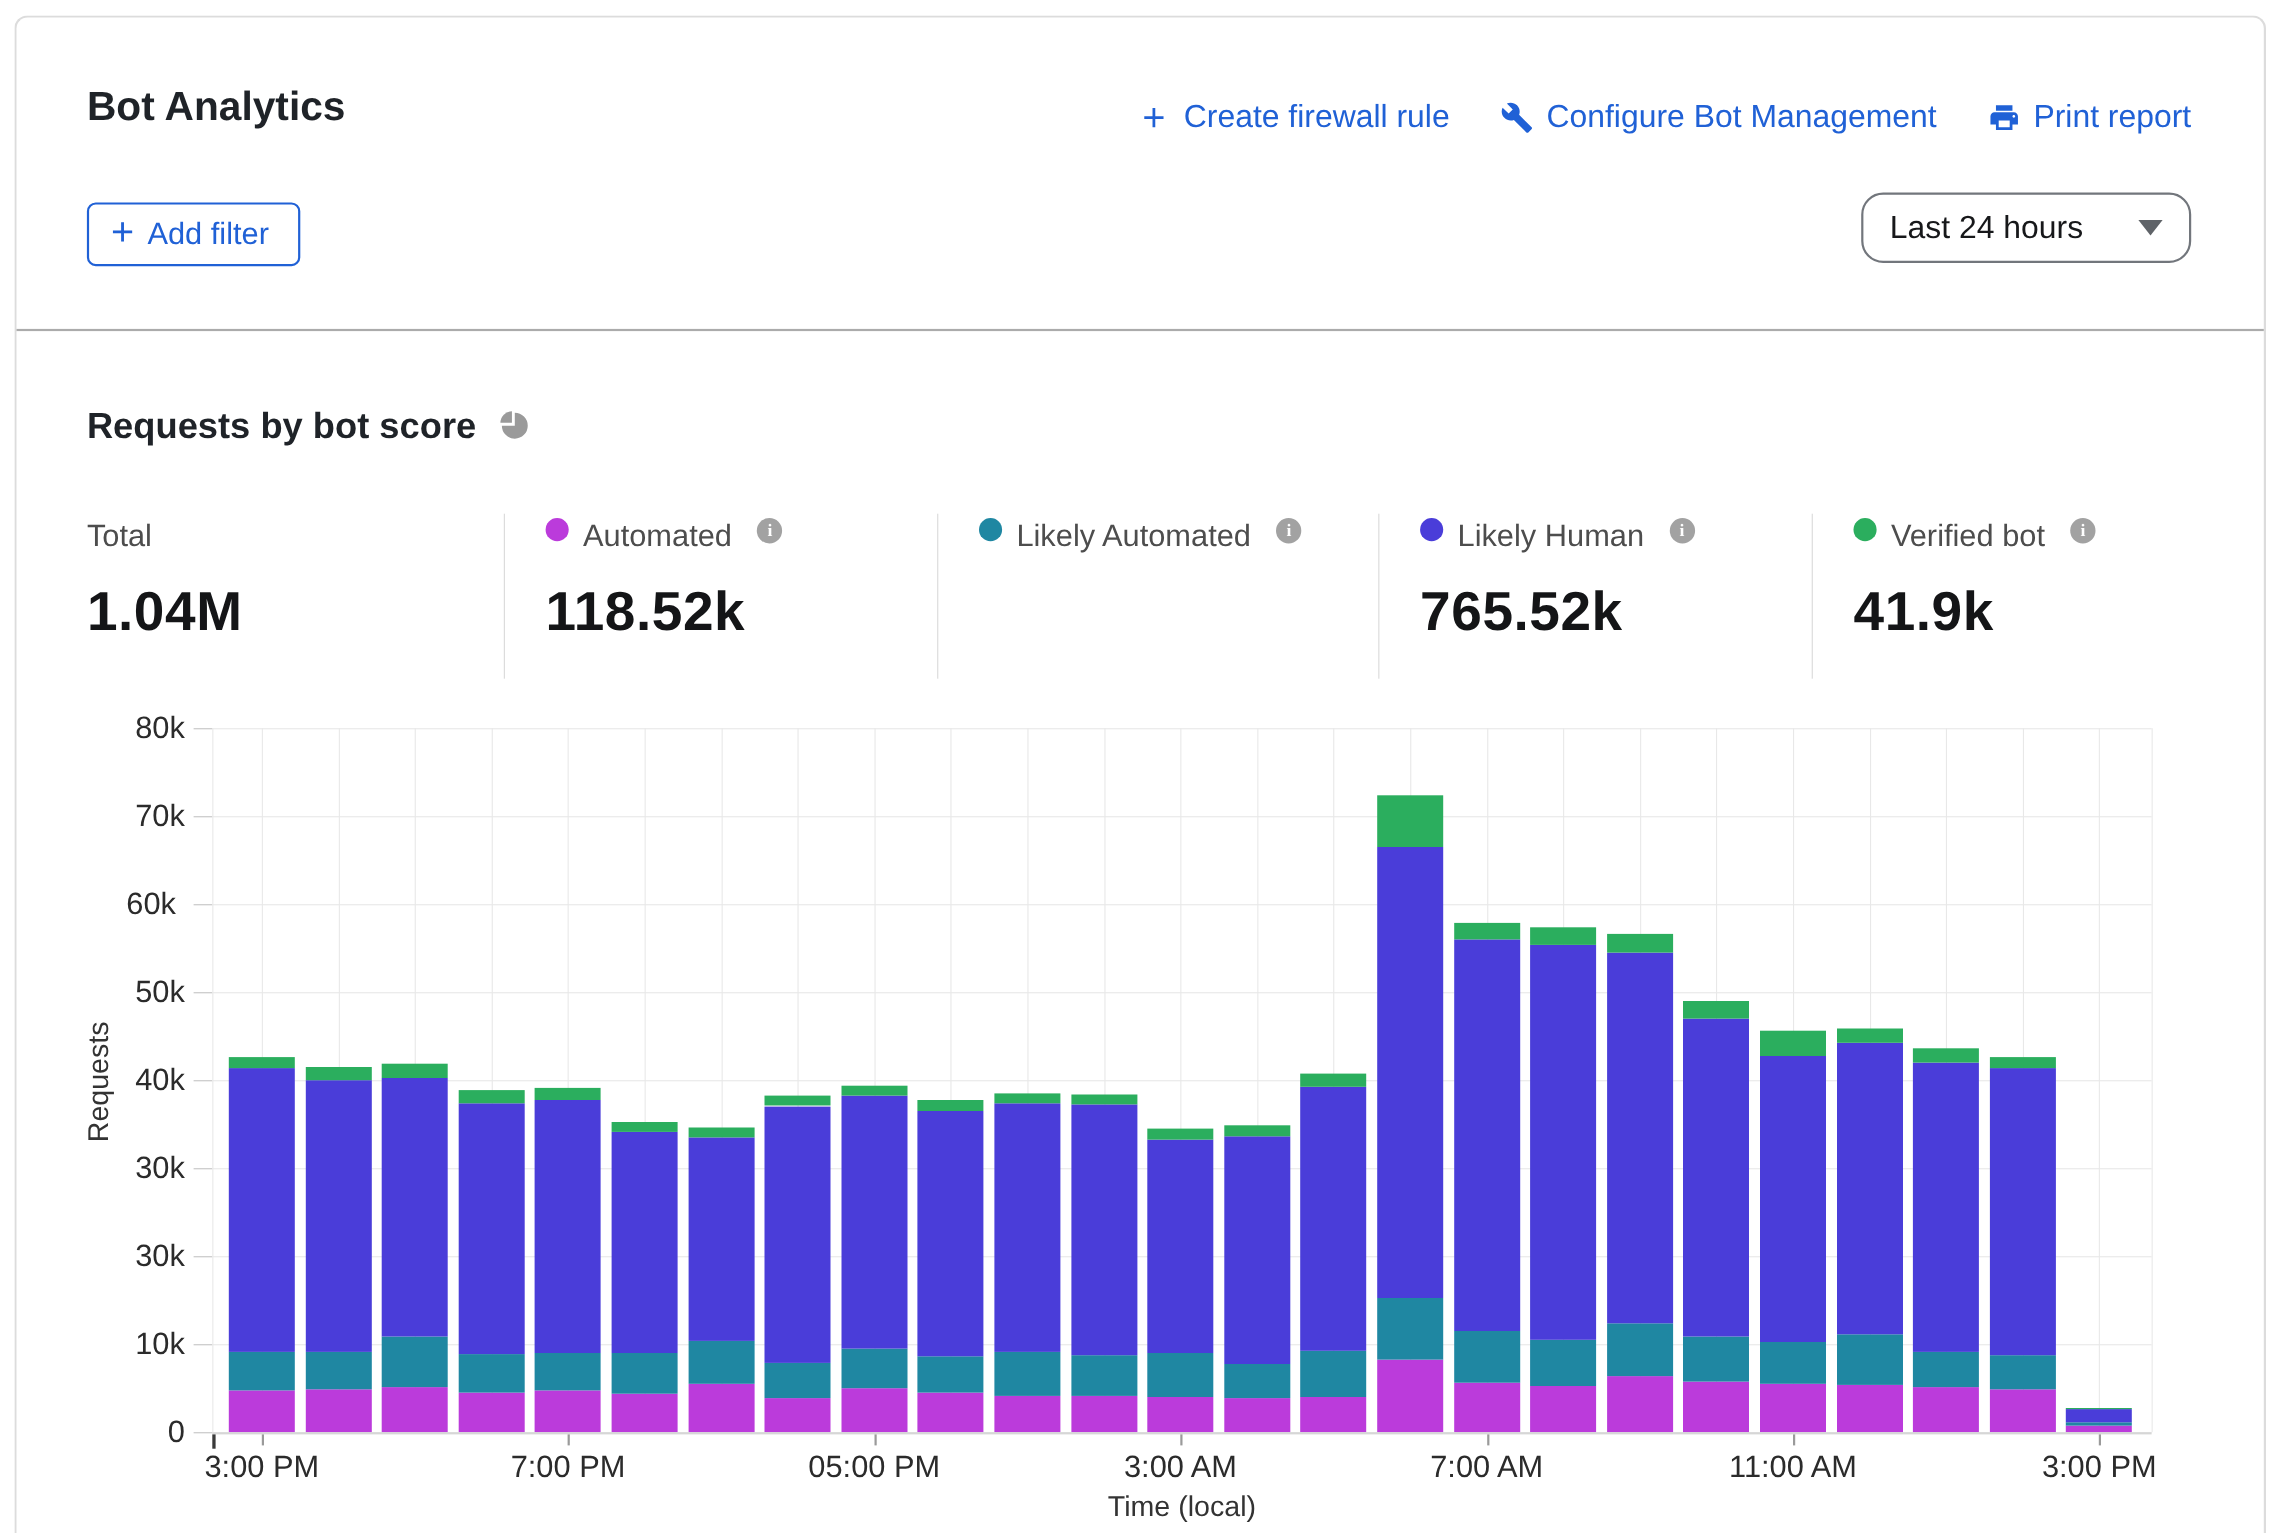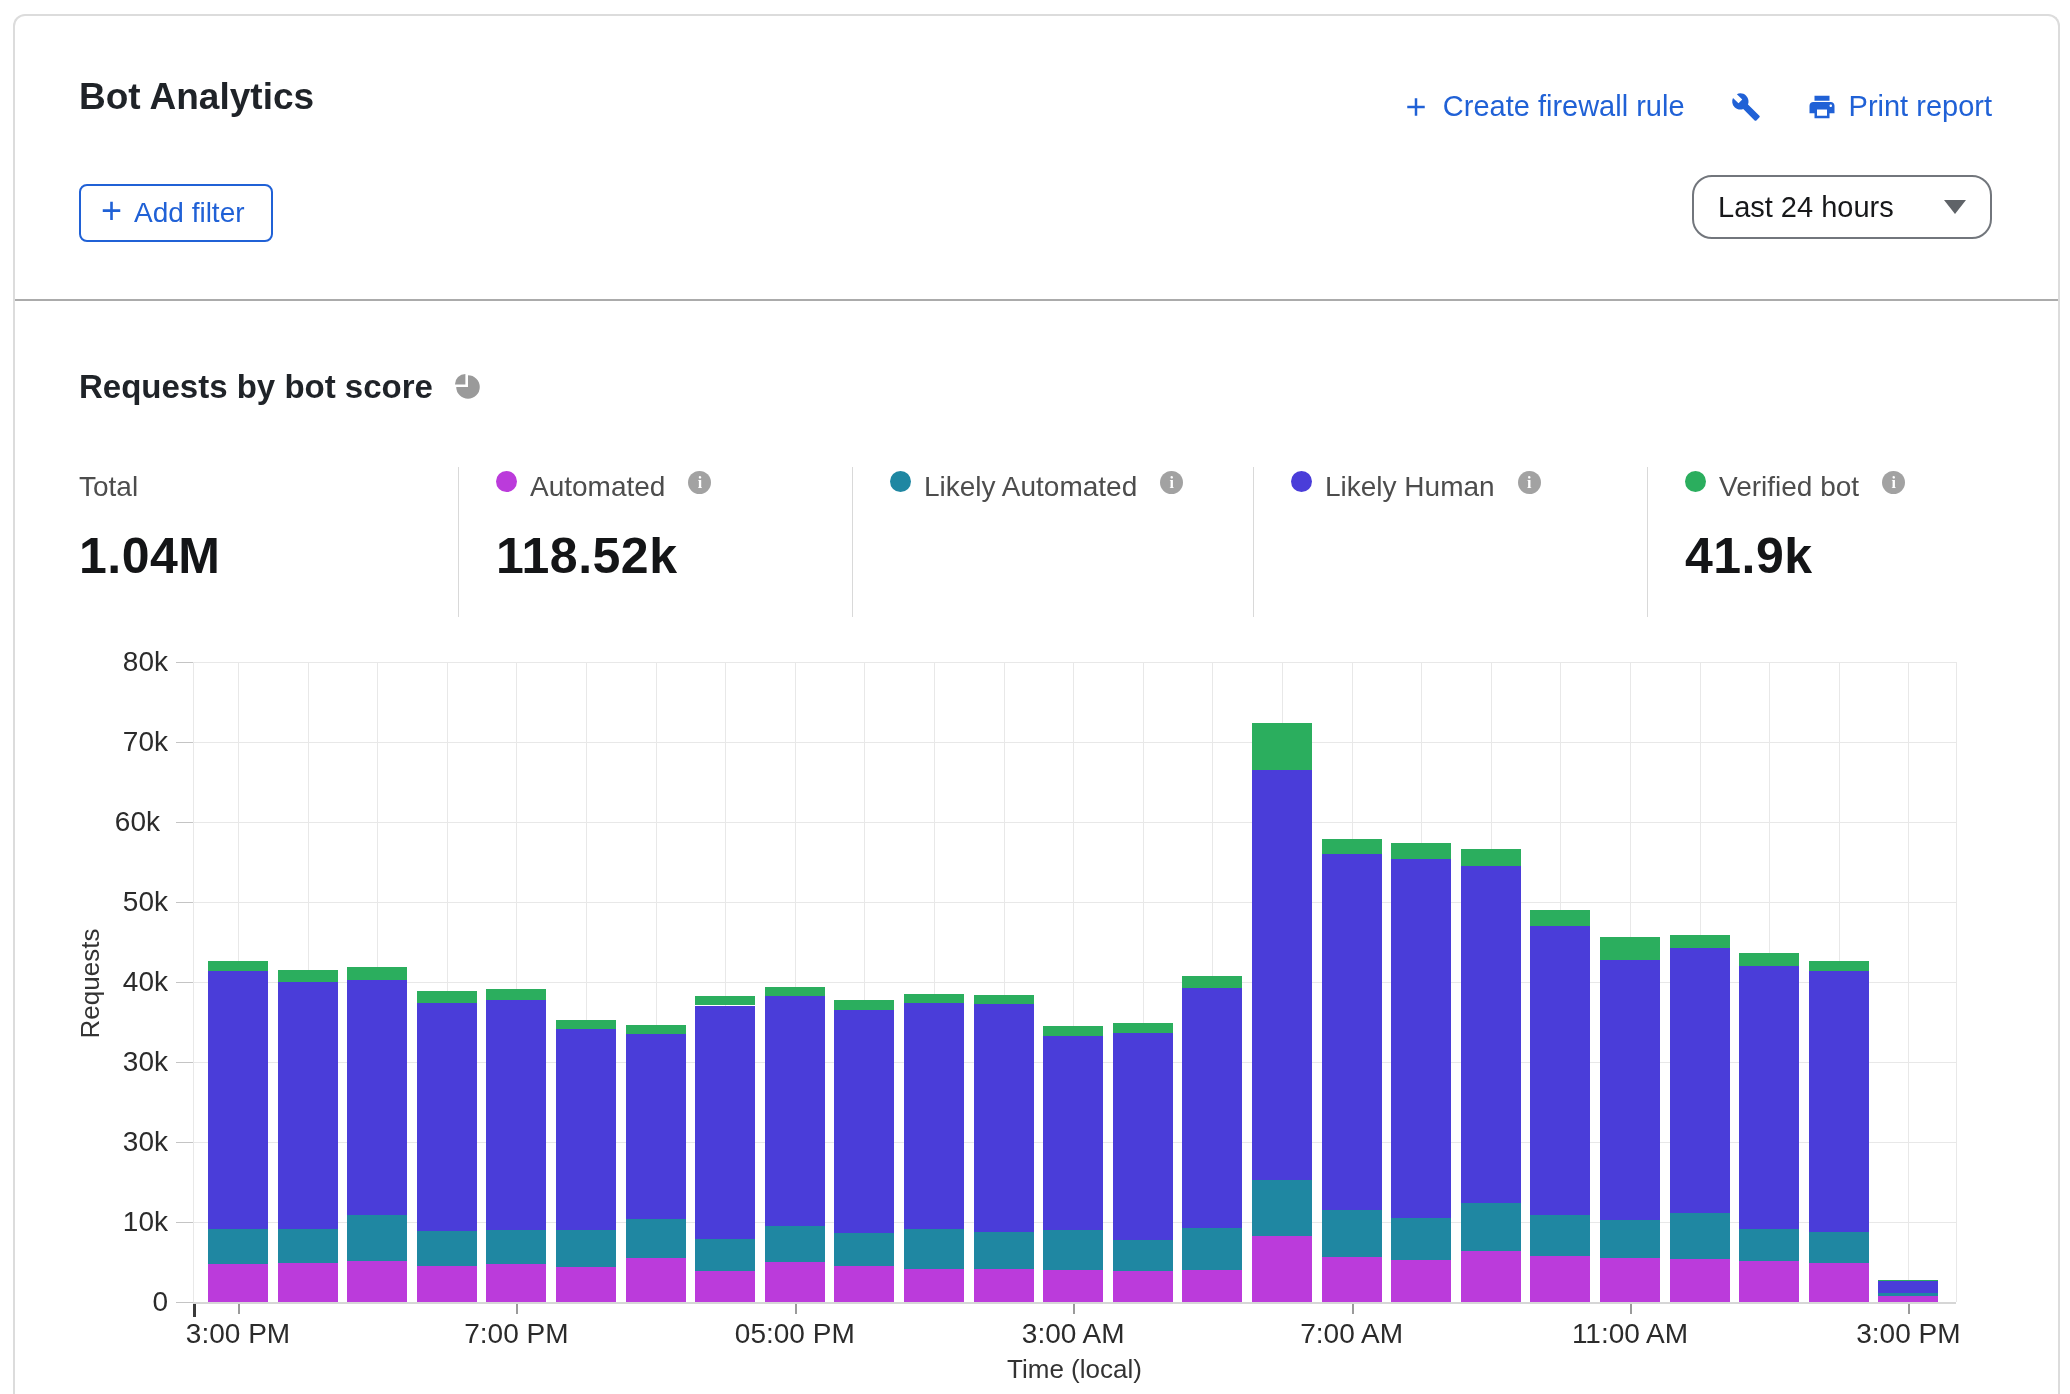"Configure Bot Management" span { html: none -> <span>Configure Bot Management</span> }
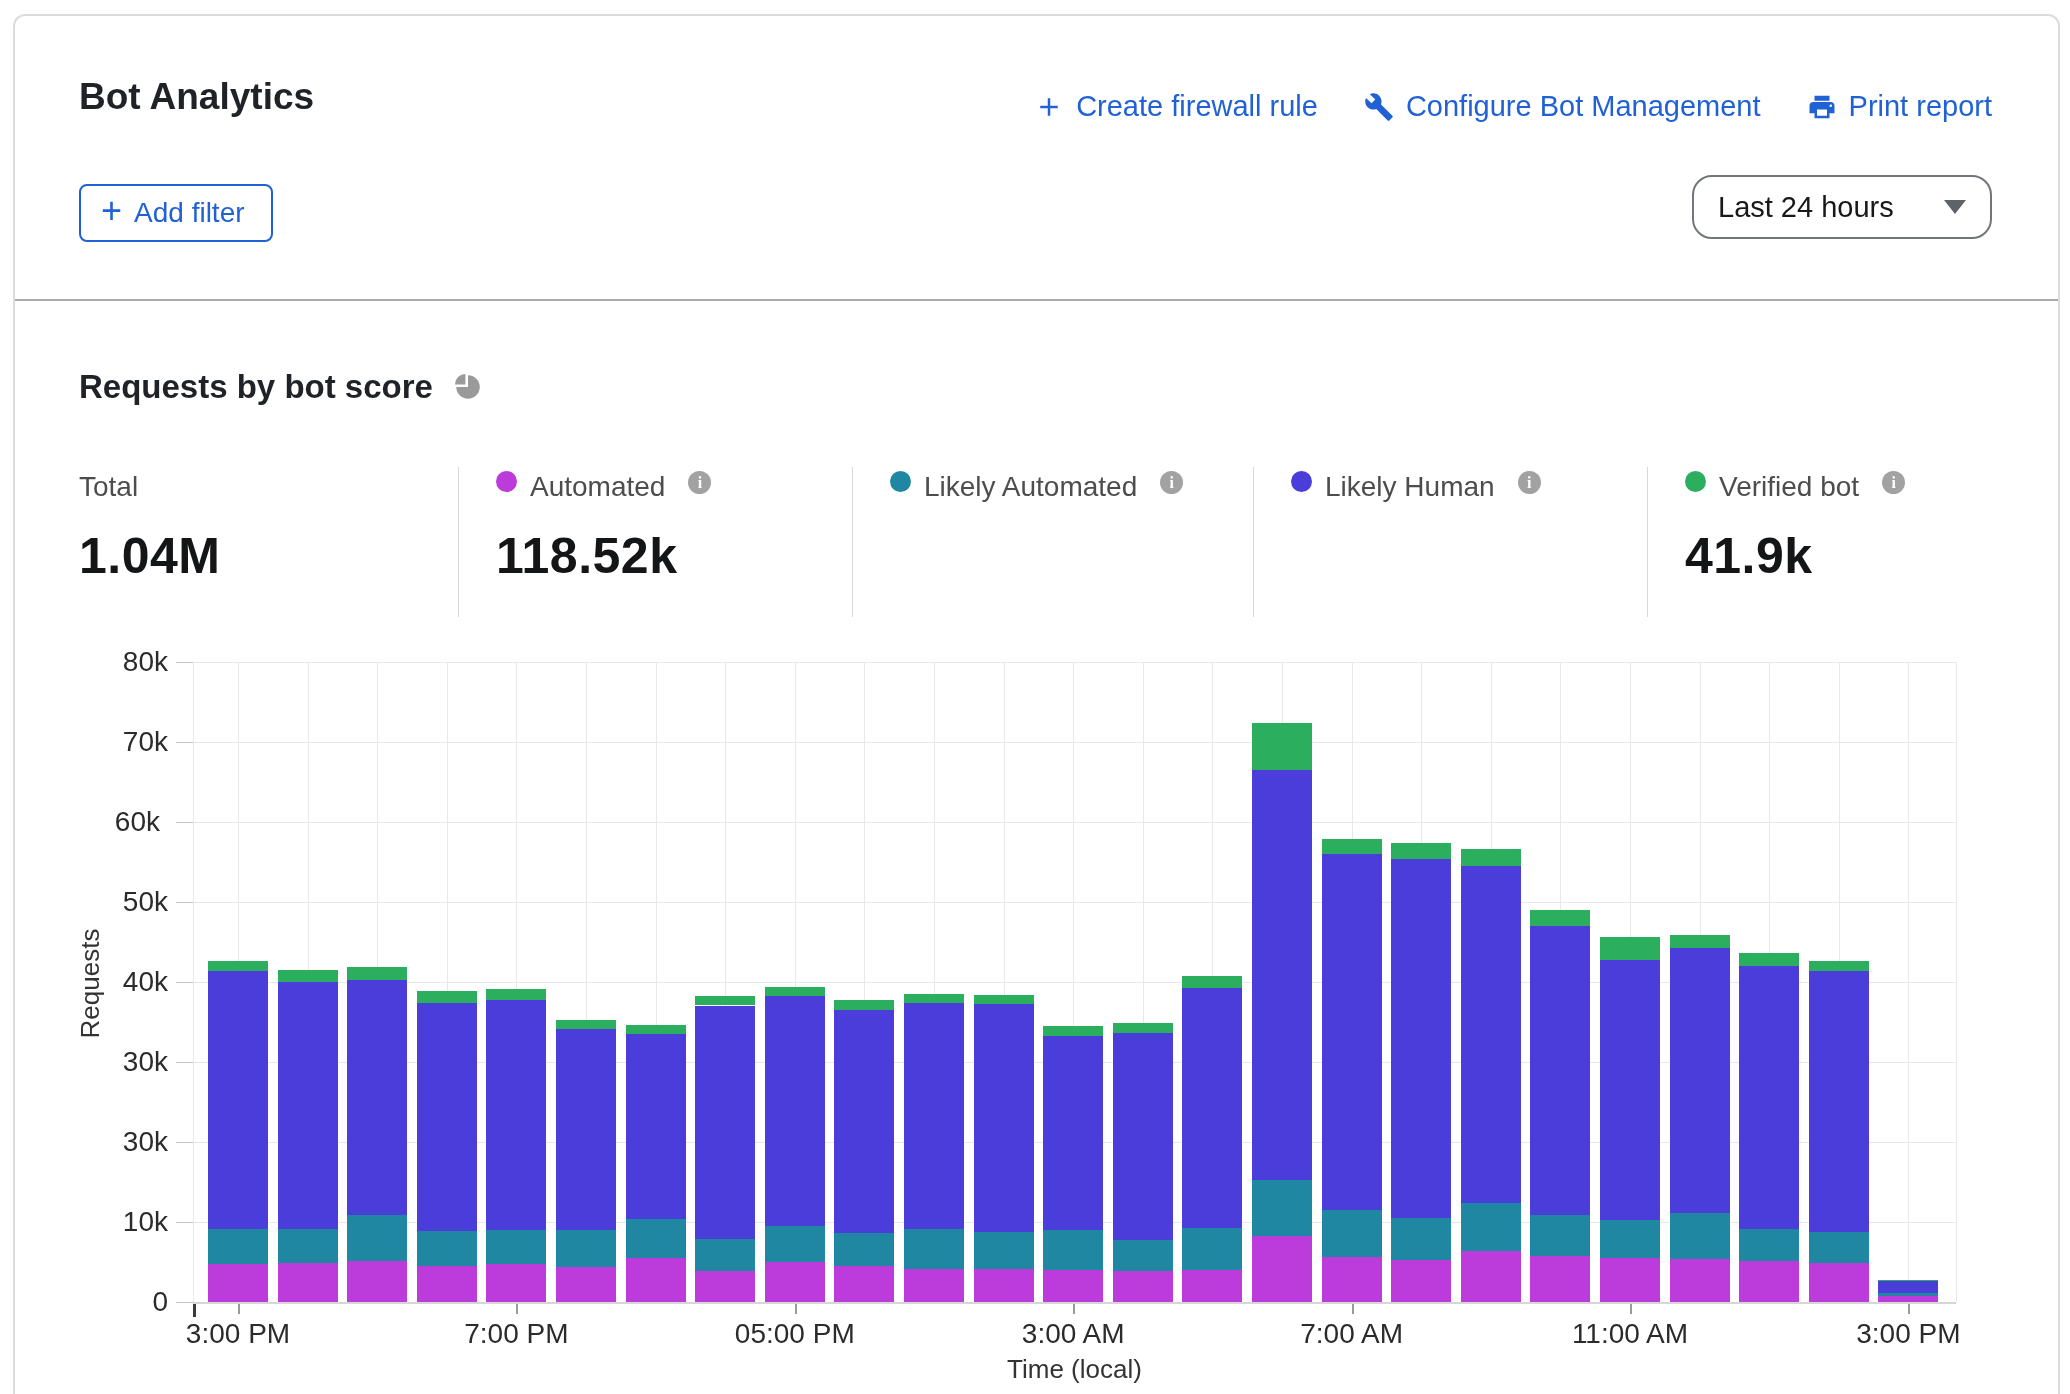"765.52k" div.val { html: none -> <div>765.52k</div> }
